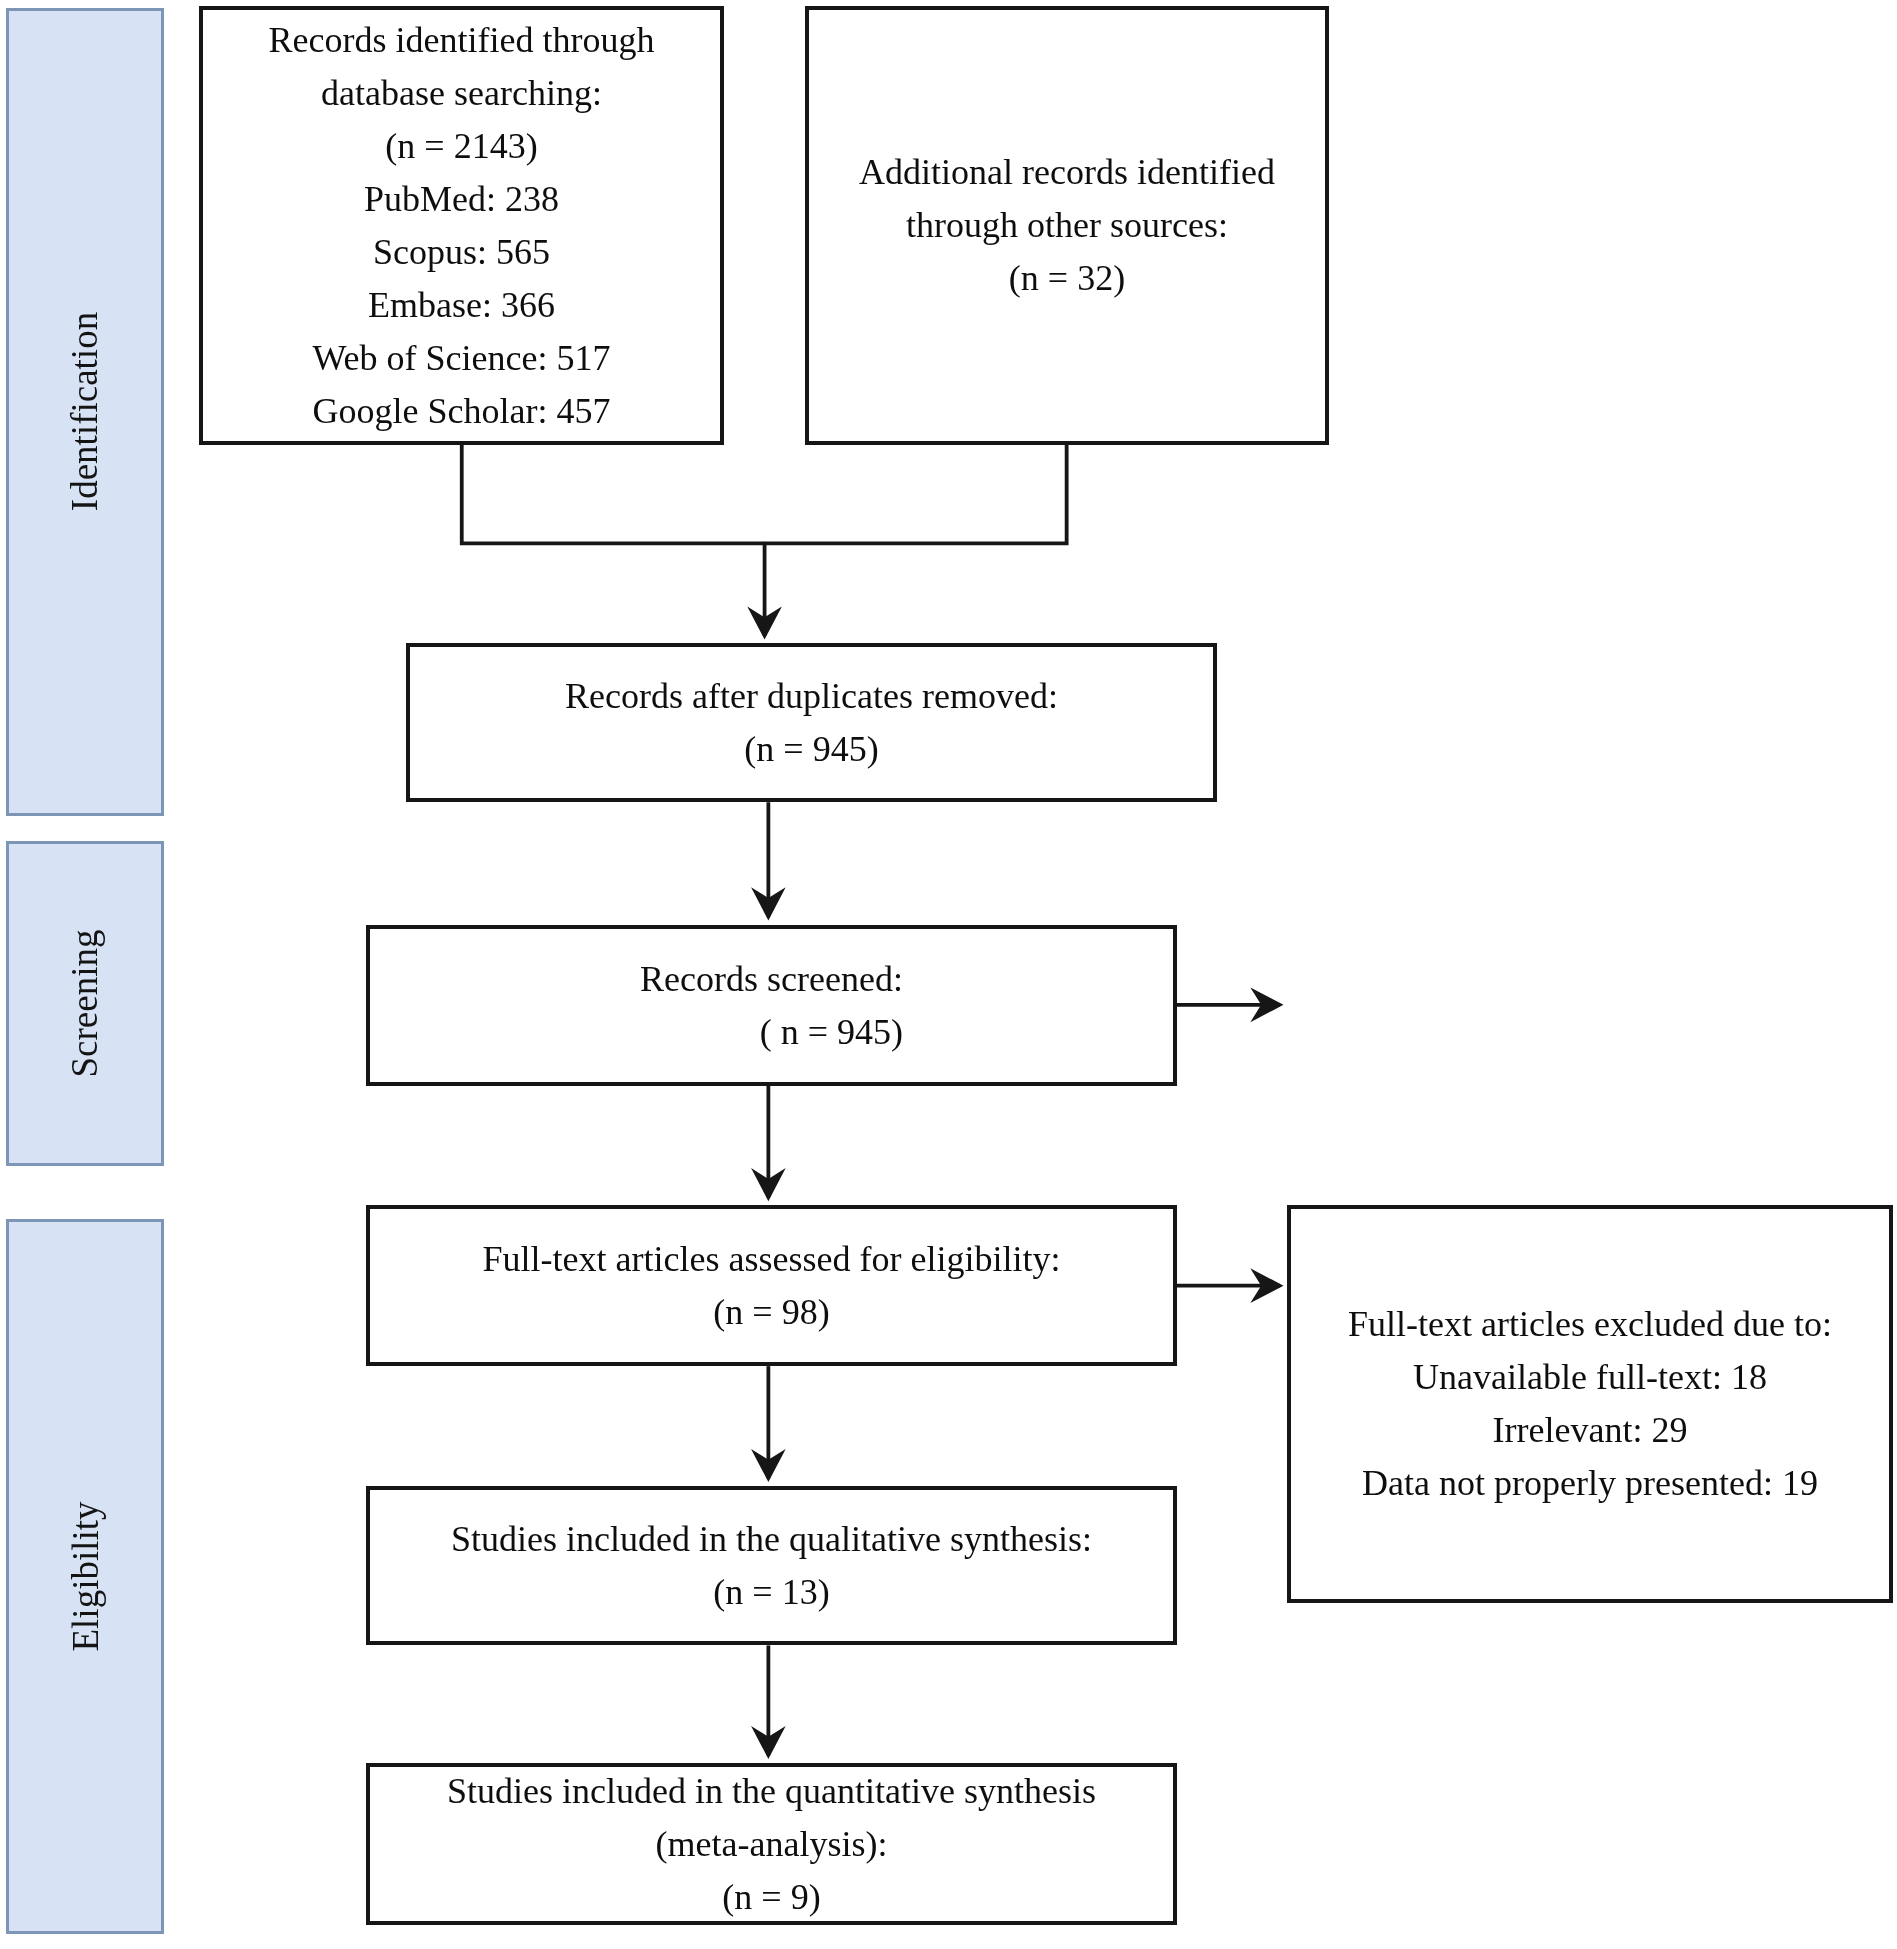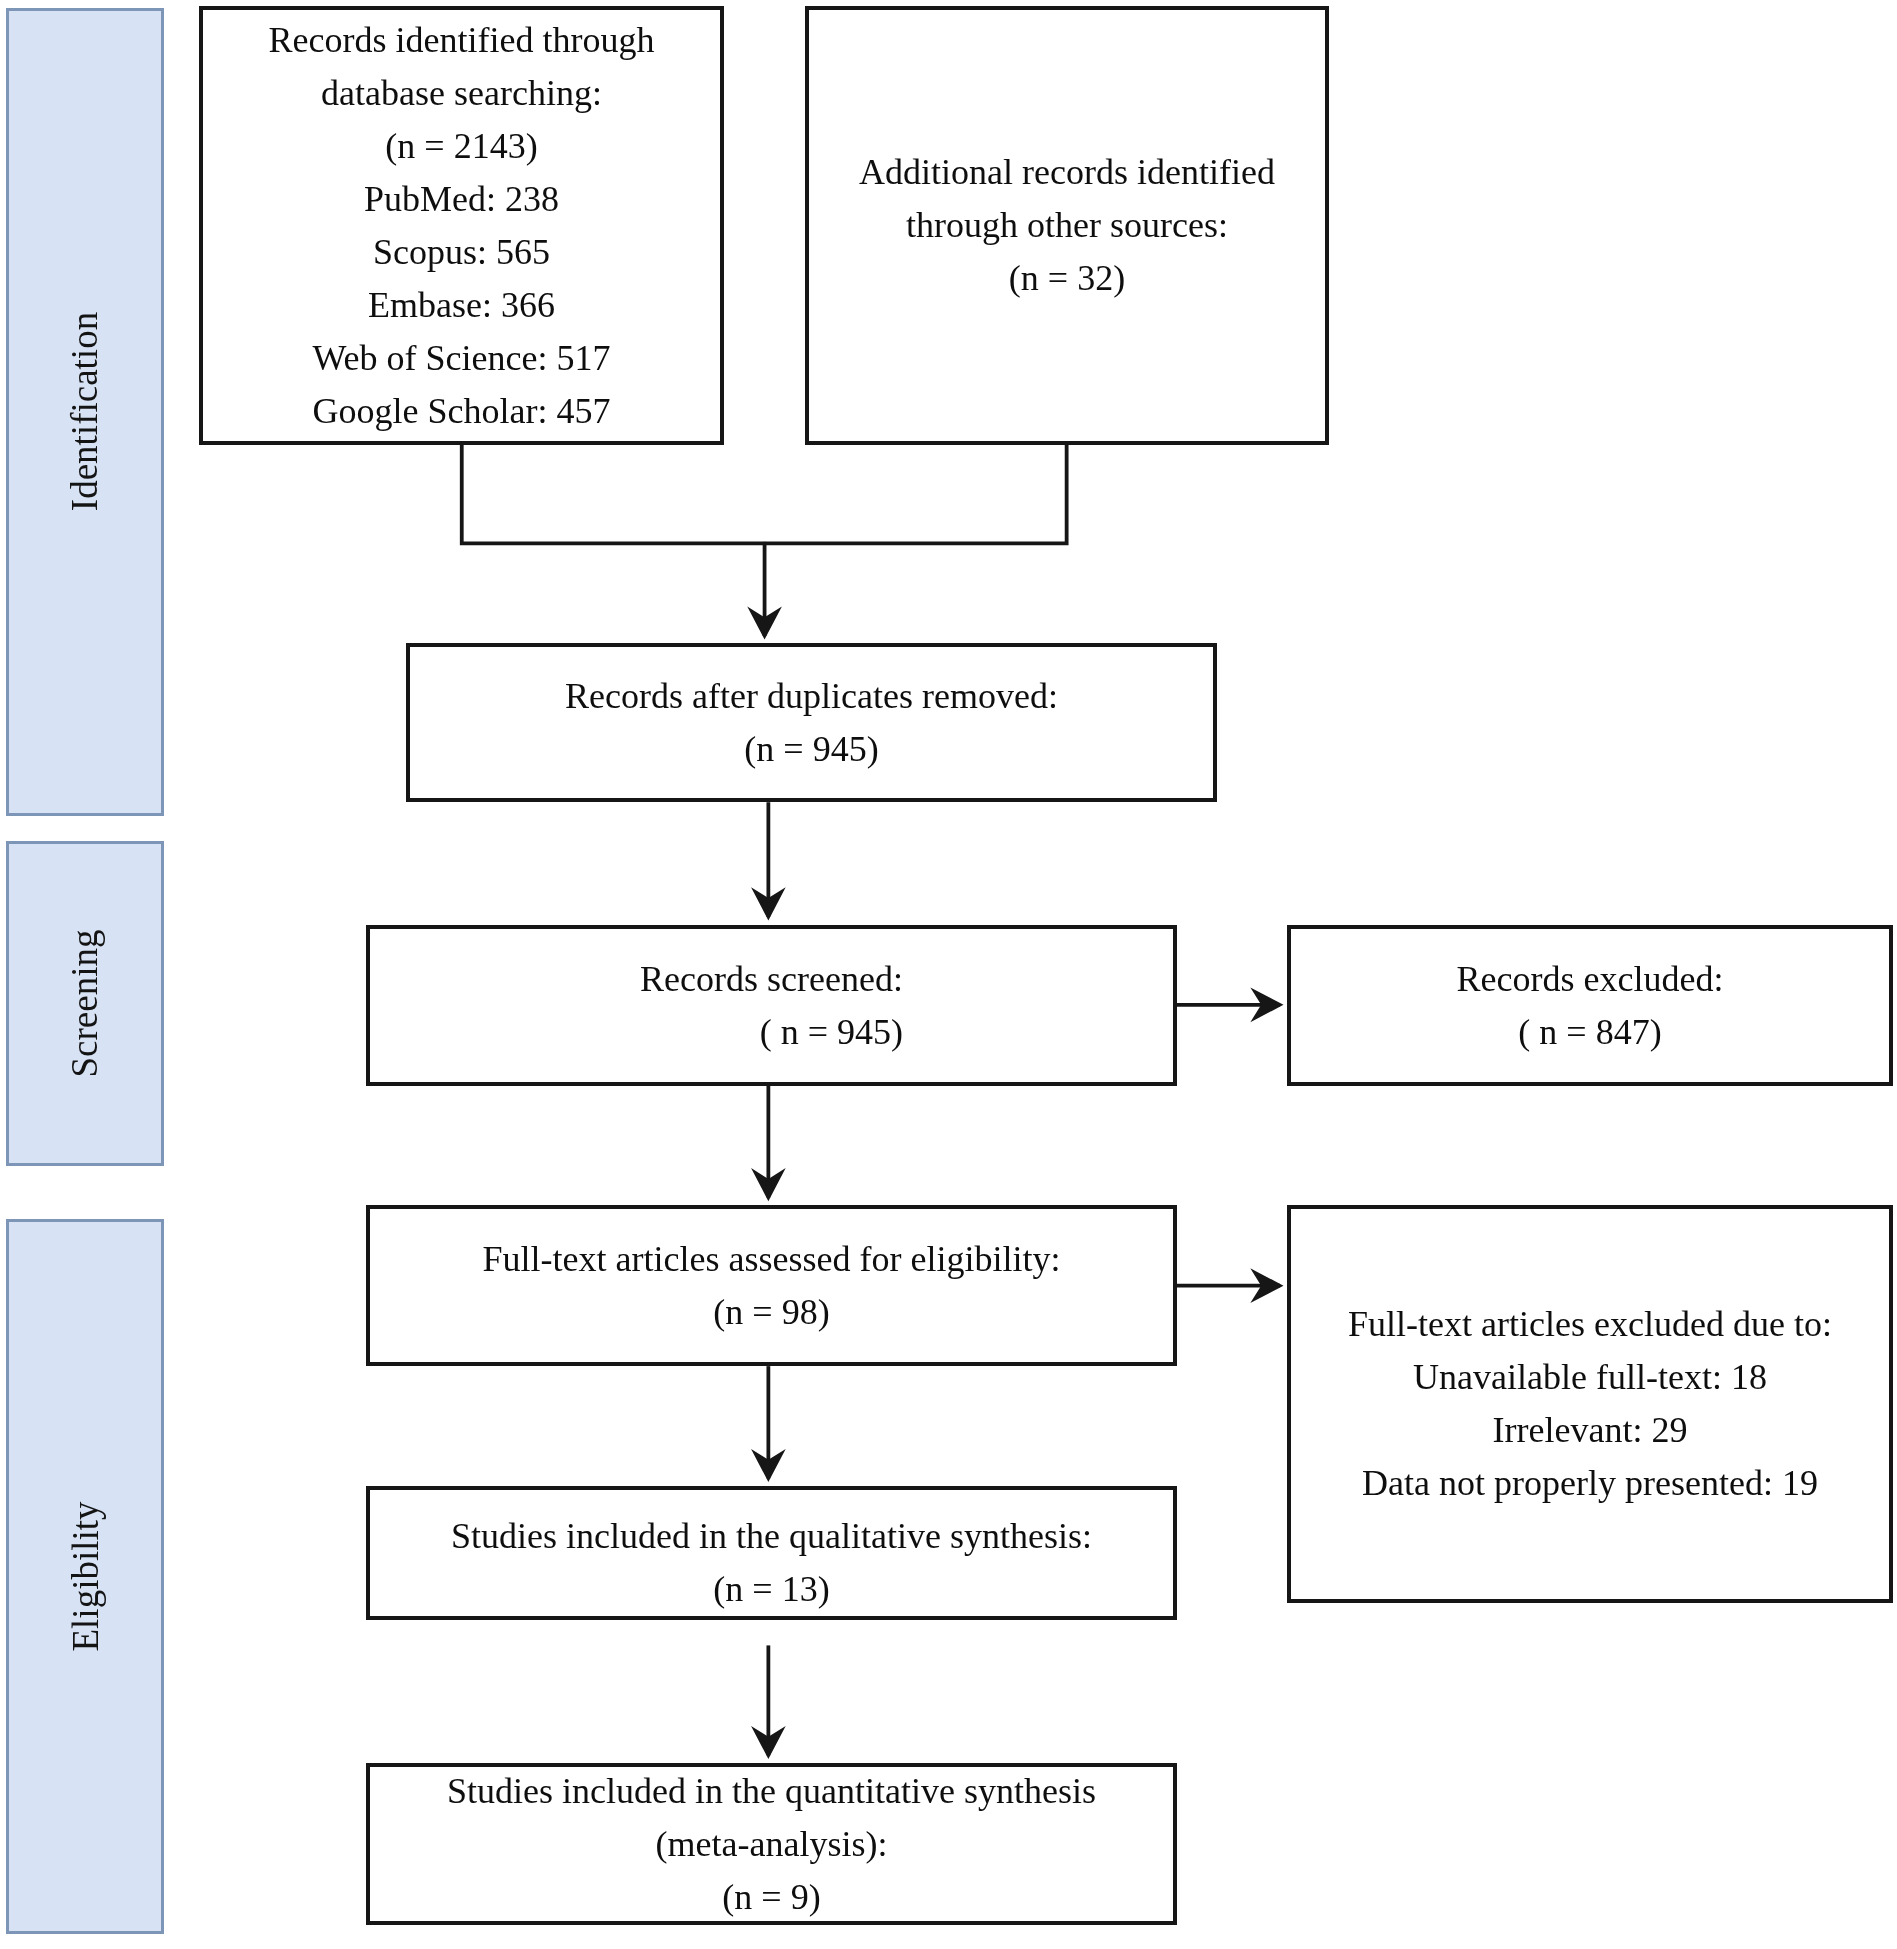"Records excluded:" div.flow-box { html: <div> <div>Records excluded: ( n = 847)</div> </div> -> none }
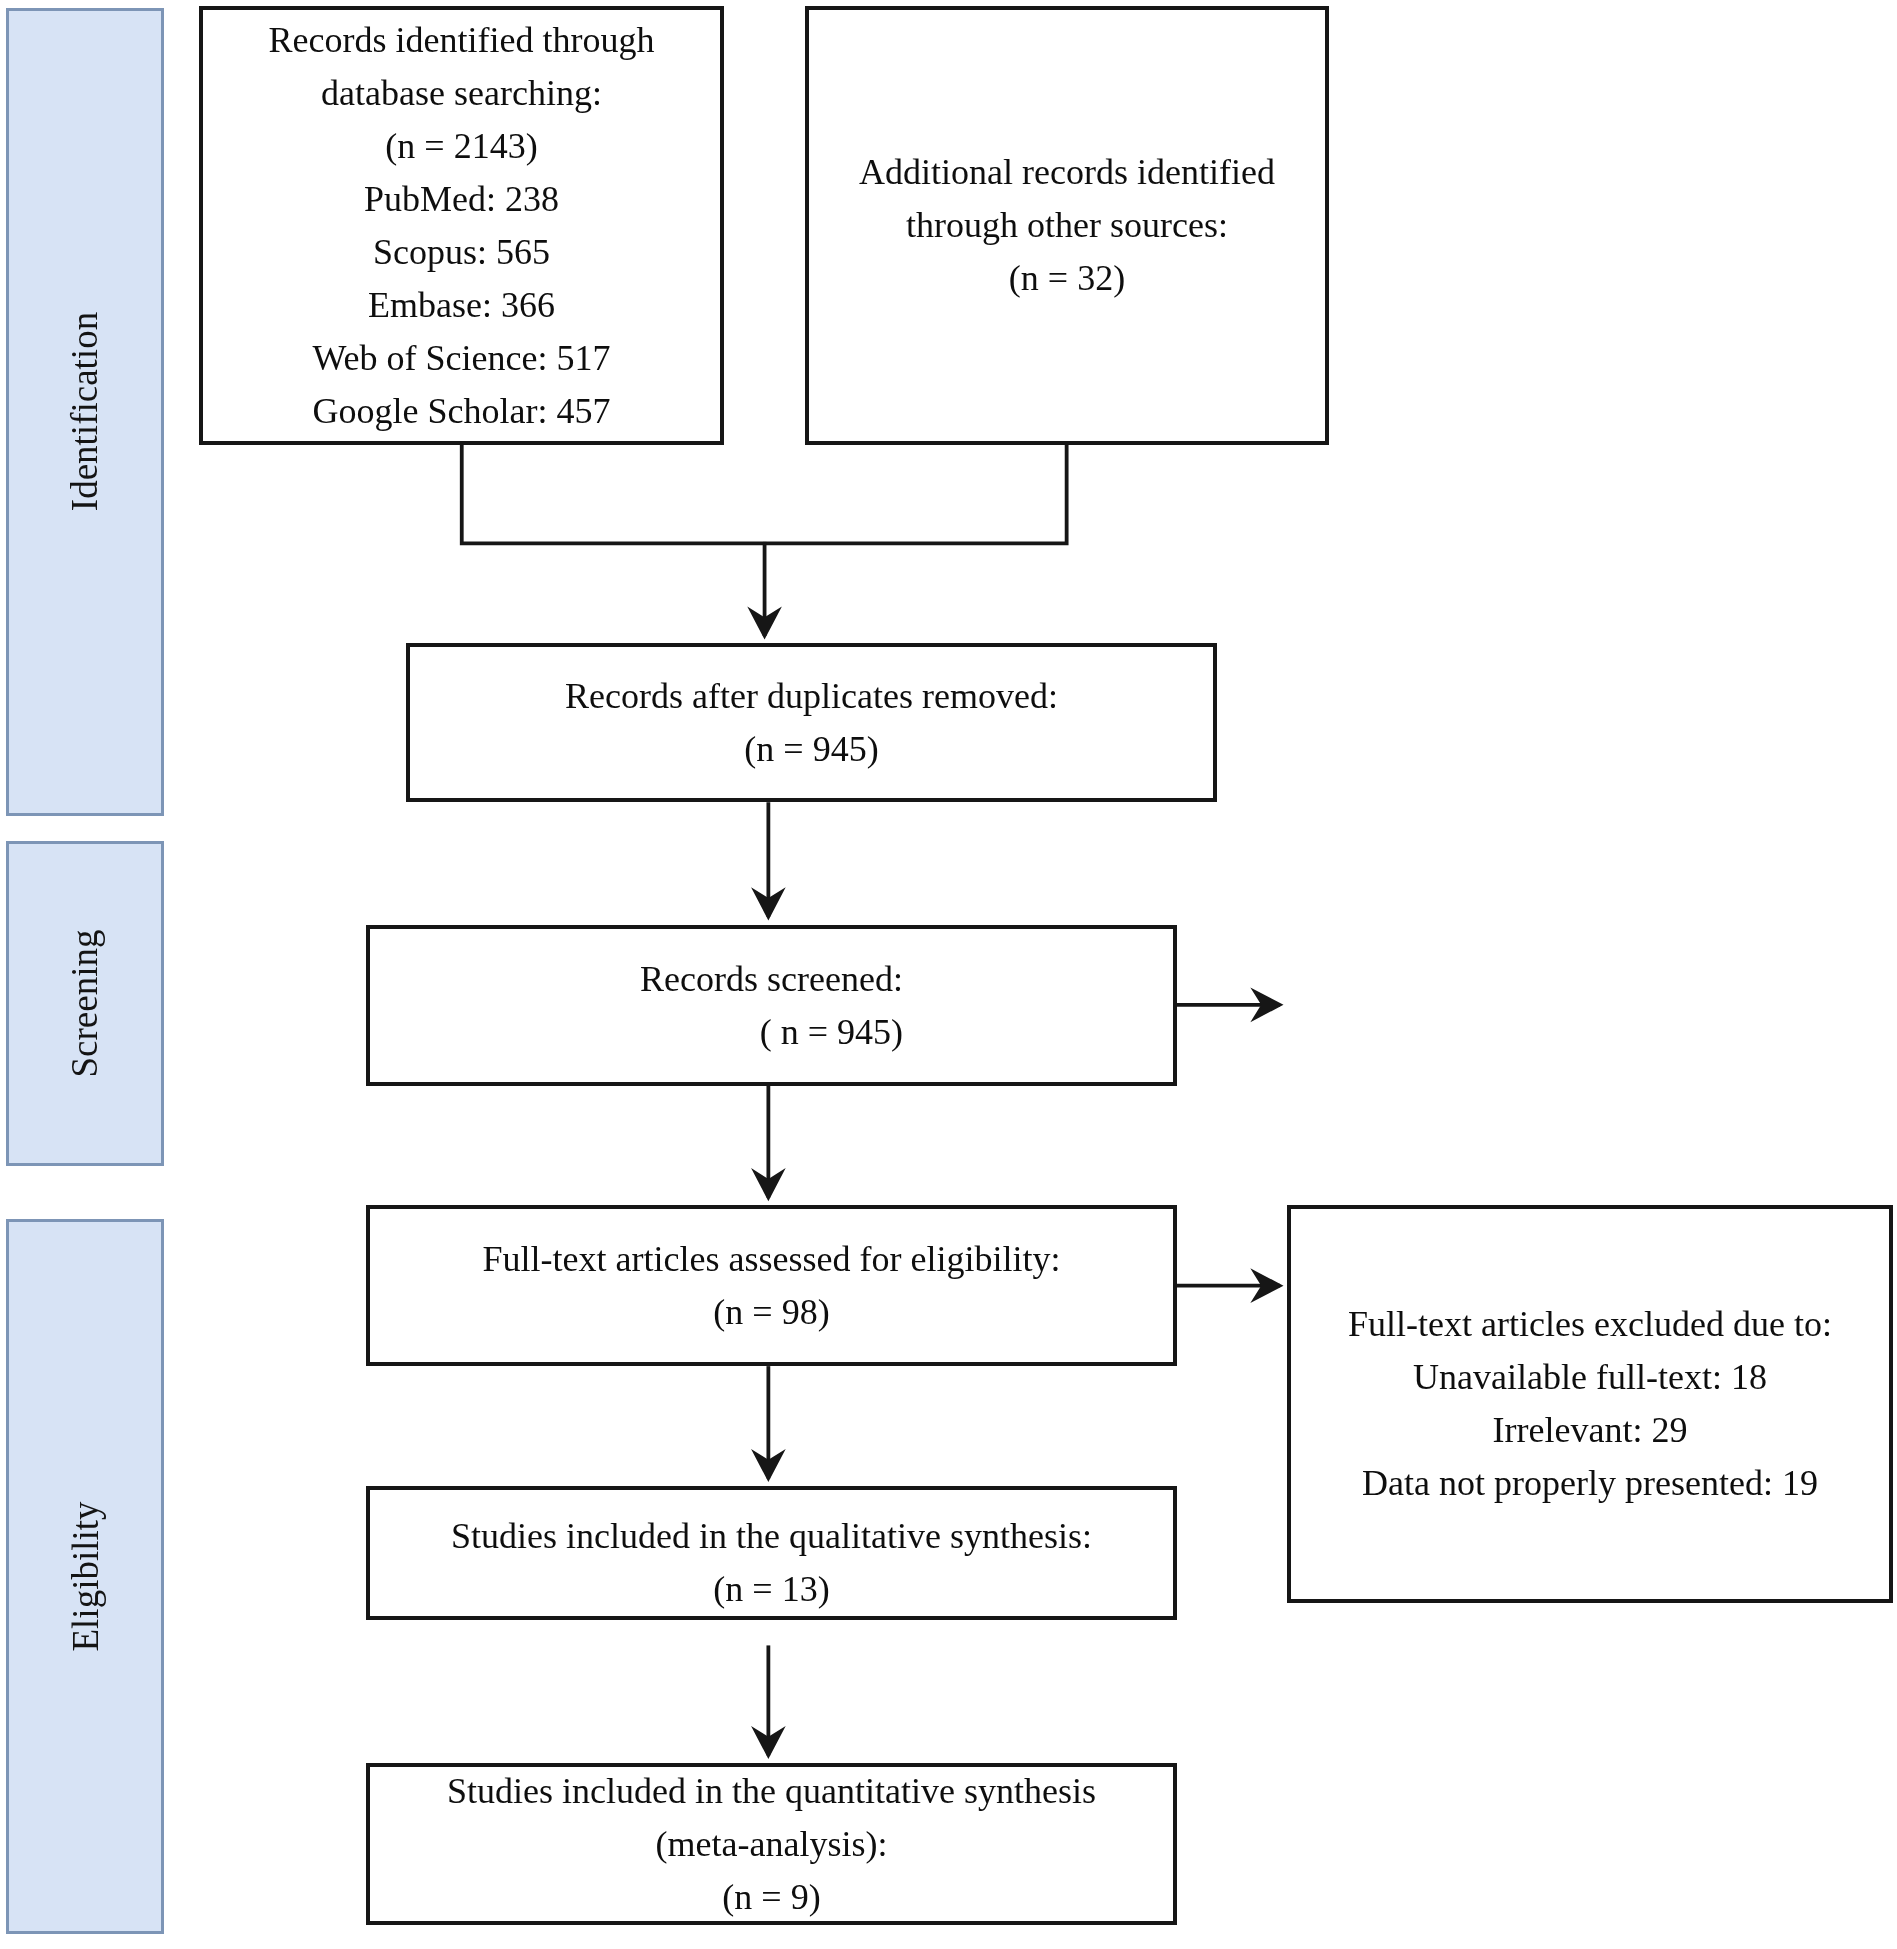"Studies included in the qualitative" div.flow-box { align-items: flex-end -> none; height: 134px -> 159px }
